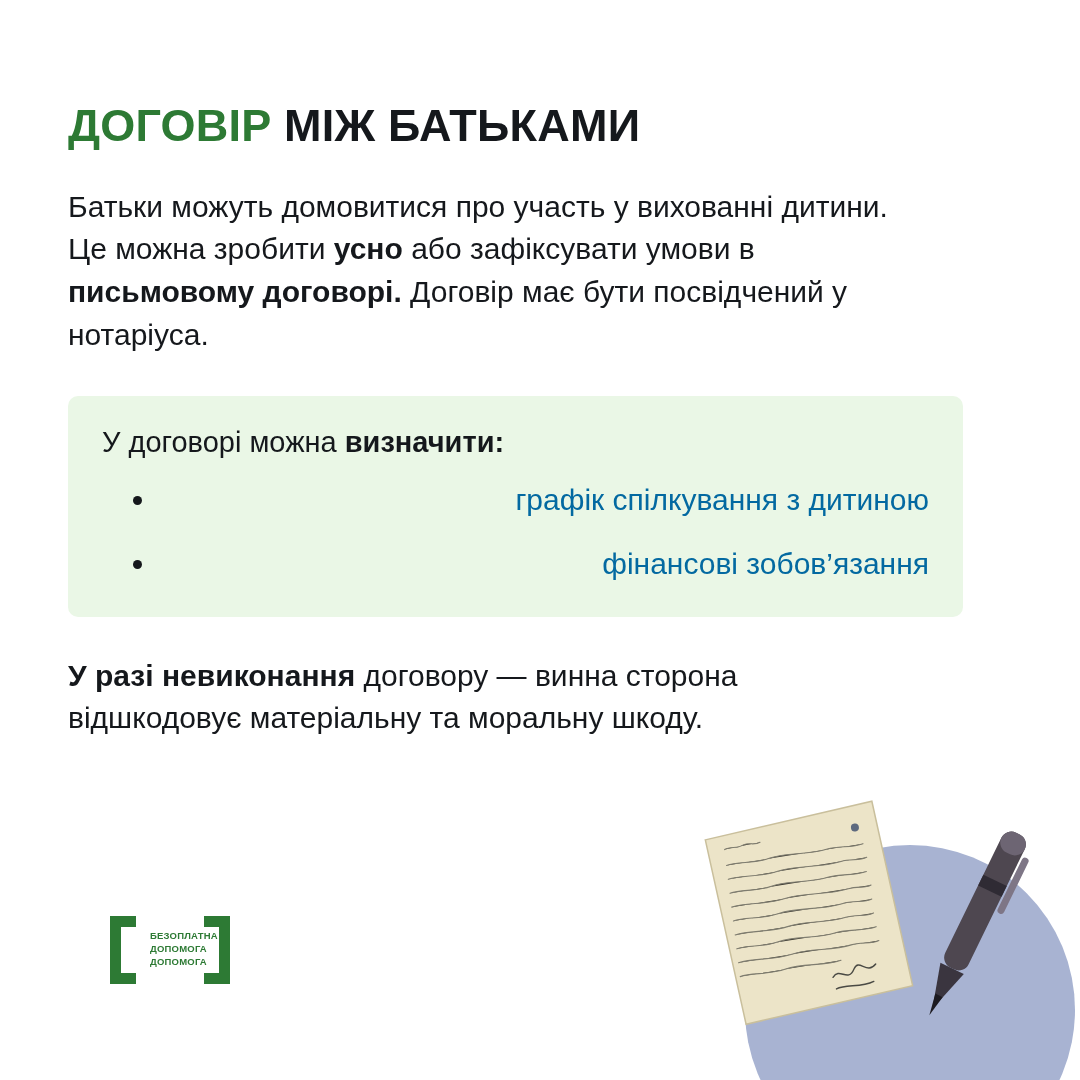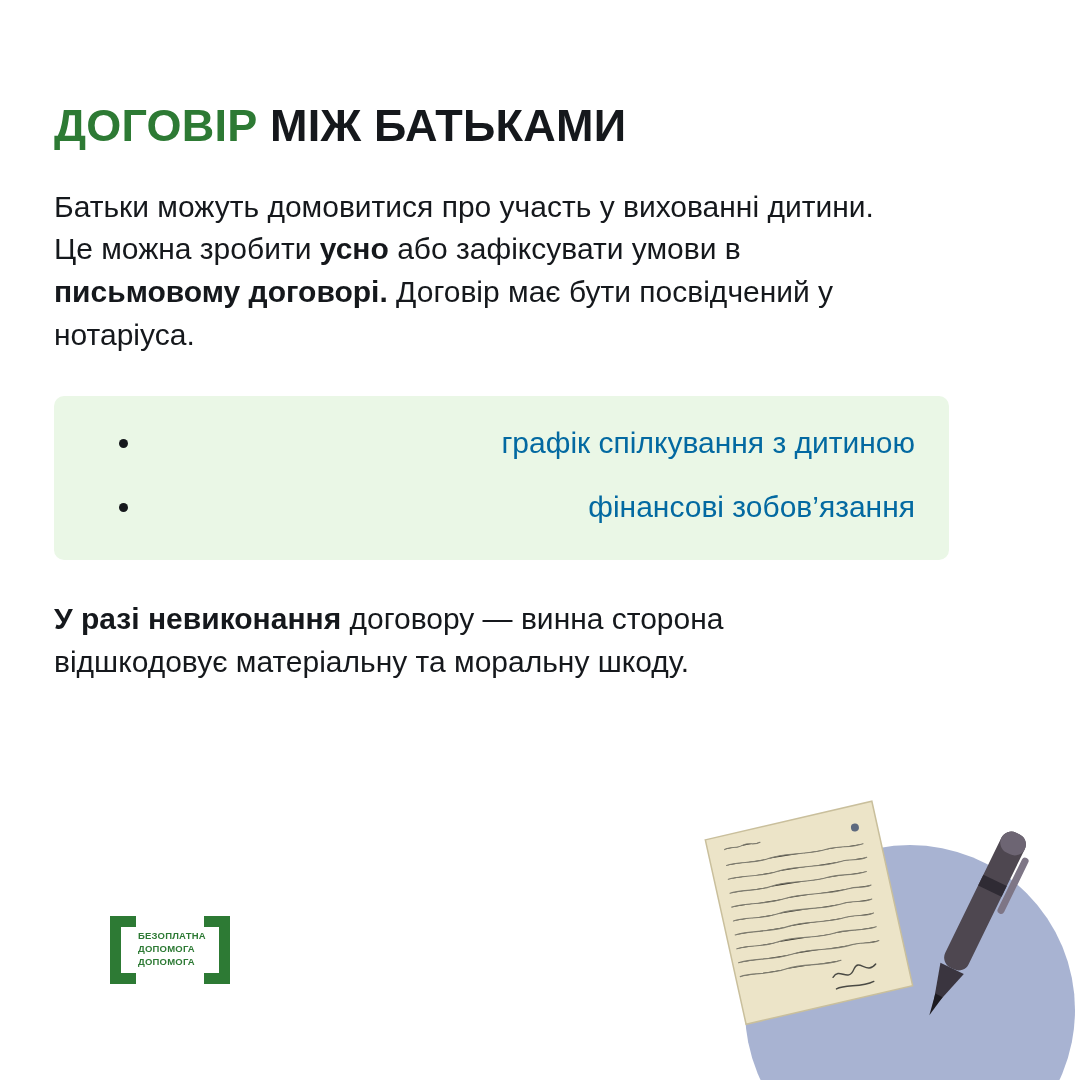"ДОГОВІР МІЖ БАТЬКАМИ" .card { padding: 100px 110px 0 54px -> 100px 110px 0 68px }
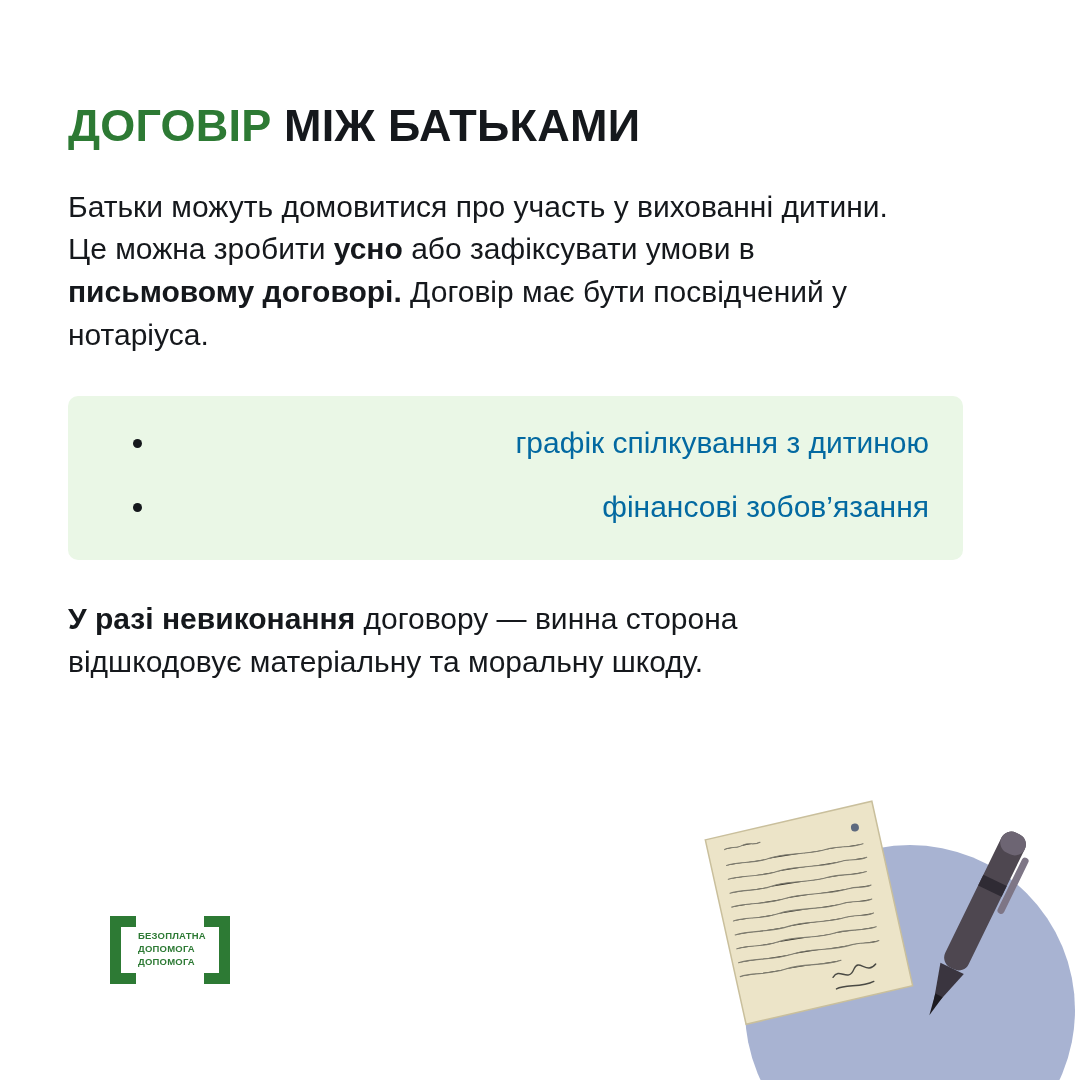"У договорі можна визначити:" p.highlight-lead { html: none -> <p> <span>У договорі можна </span><b>визначити:</b> </p> }
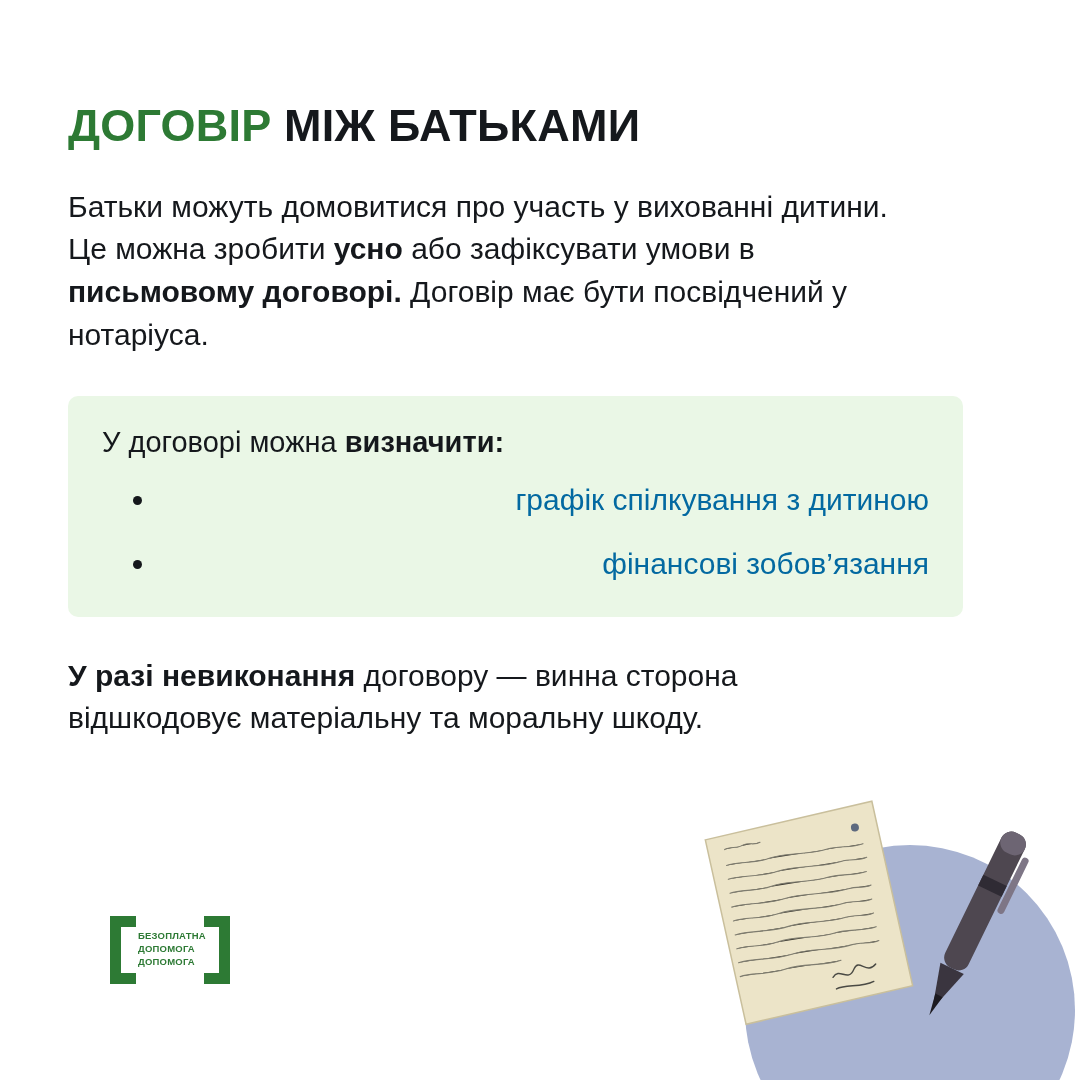"БЕЗОПЛАТНА" .logo .logo-text { left: 28px -> 40px }
